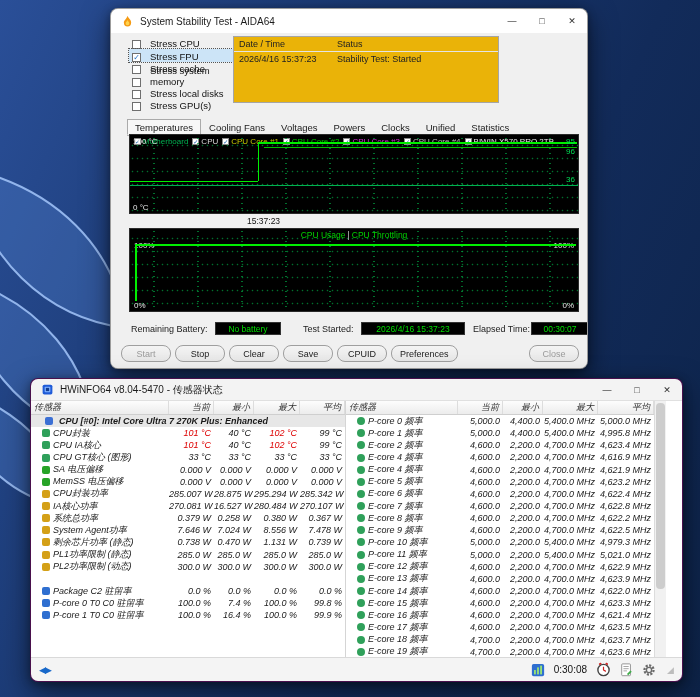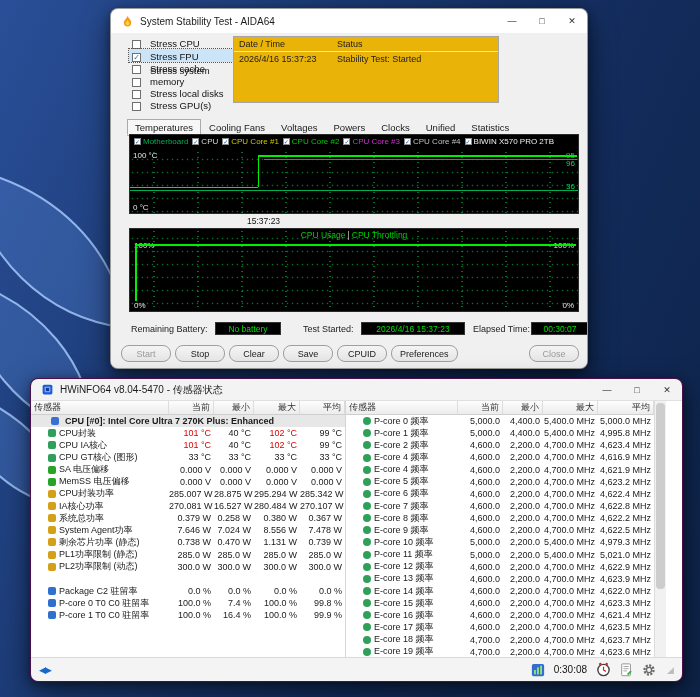"100 °C" .temp-graph .plot { top: 15px -> 1px }
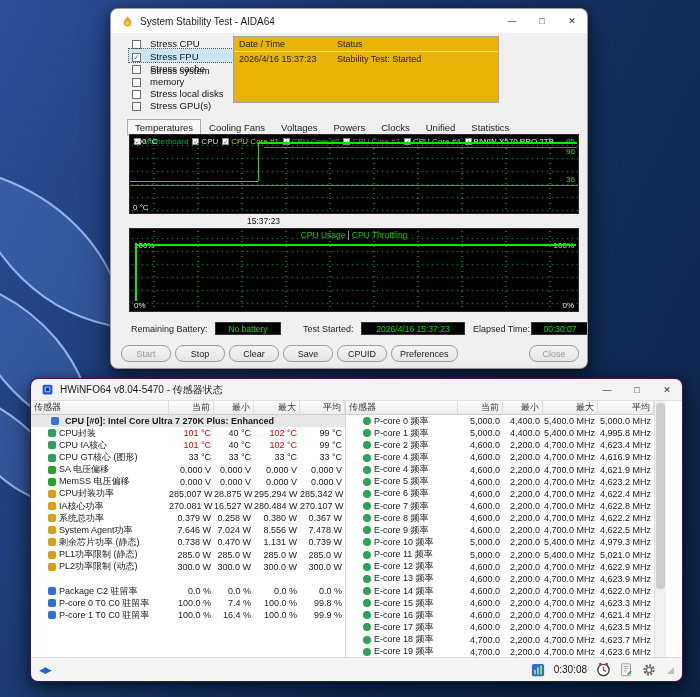"传感器" .pane { font-style: none -> italic }
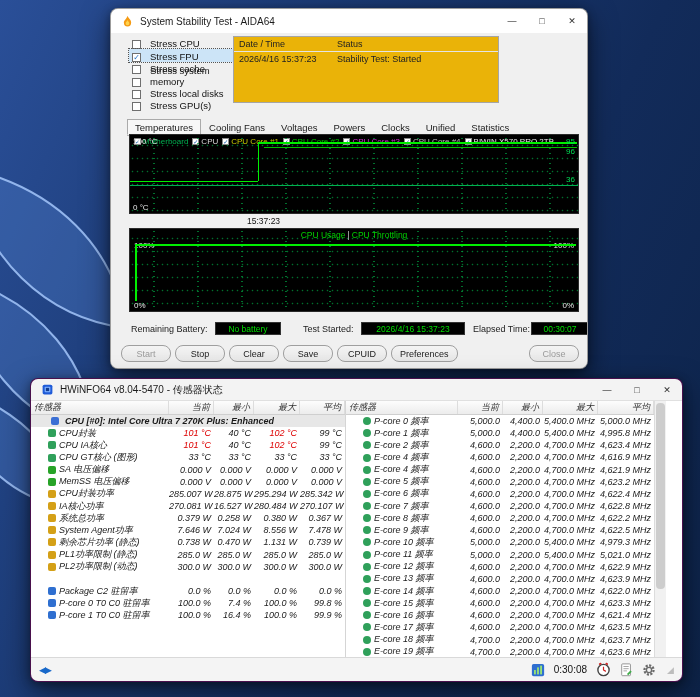"CPU [#0]: Intel Core Ultra" .hw-row .name { padding-left: 17px -> 11px }
